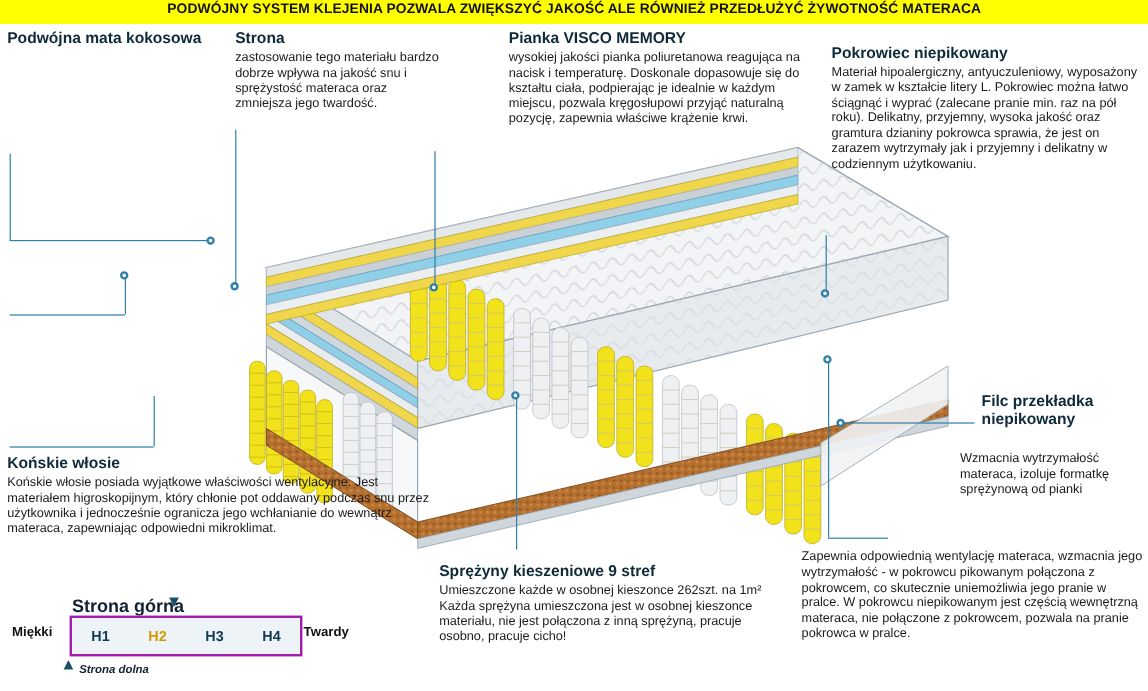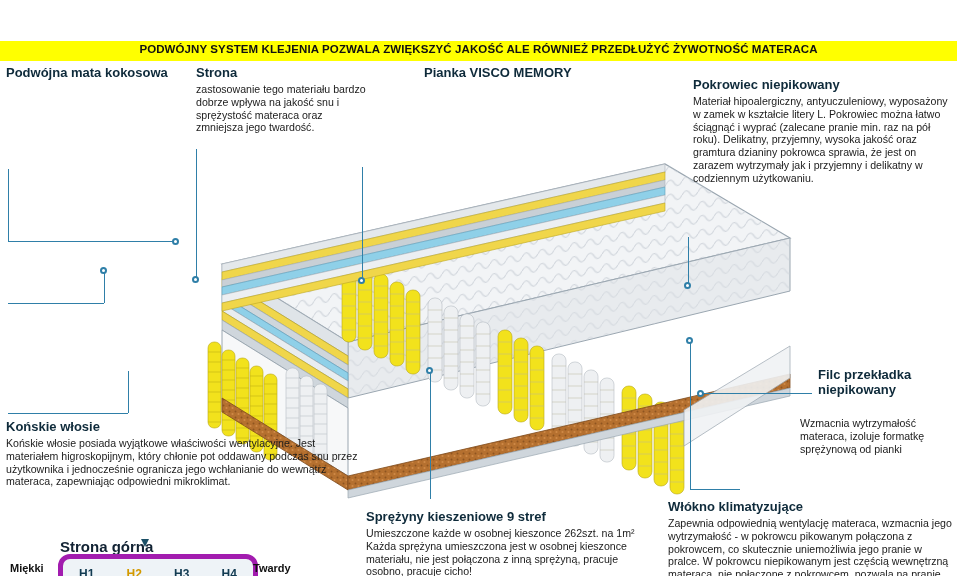"PODWÓJNY SYSTEM KLEJENIA POZWALA" .stage { margin-top: 41px -> none }
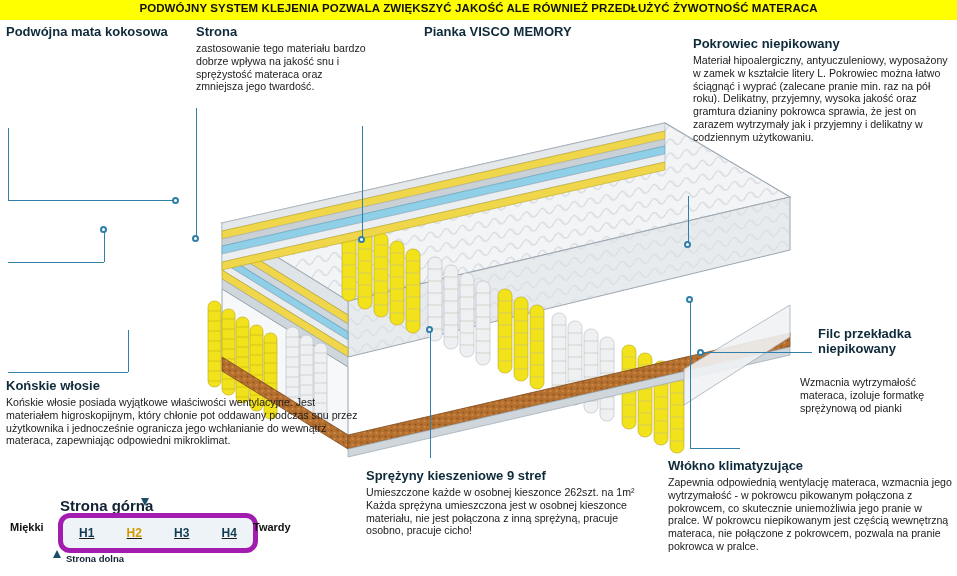"wysokiej jakości pianka poliuretanowa" p { html: none -> <p>wysokiej jakości pianka poliuretanowa reagująca na nacisk i temperaturę. Doskonale dopasowuje się do kształtu ciała, podpierając je idealnie w każdym miejscu, pozwala kręgosłupowi przyjąć naturalną pozycję, zapewnia właściwe krążenie krwi.</p> }
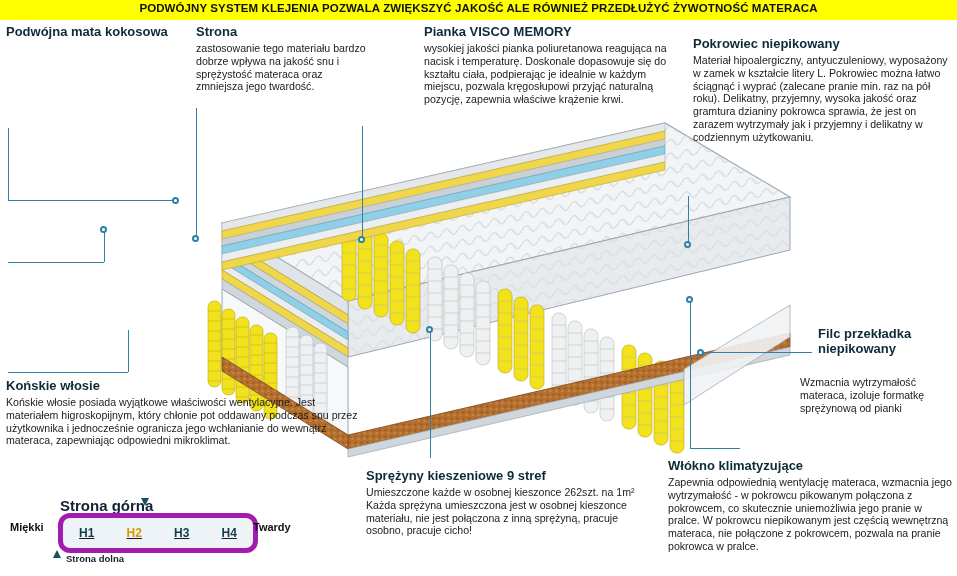"Włókno klimatyzujące" div.h { html: <div>Włókno klimatyzujące</div> -> none }
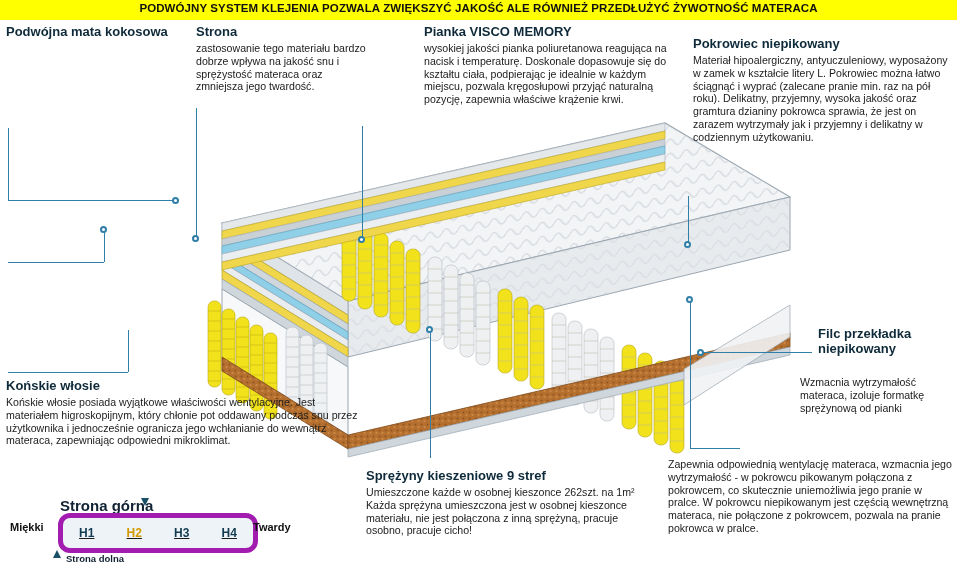"H1" .scale-box { border: 5px solid #a21caf -> 2px solid #a21caf; border-radius: 12px -> 0; text-decoration: underline -> none }
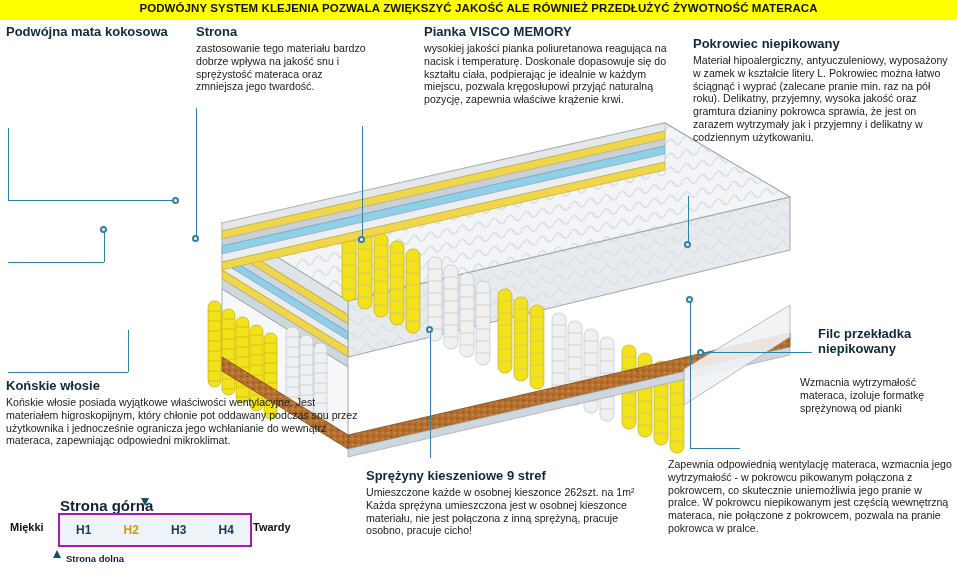"Strona dolna" .scale-bot-label { font-style: none -> italic }
